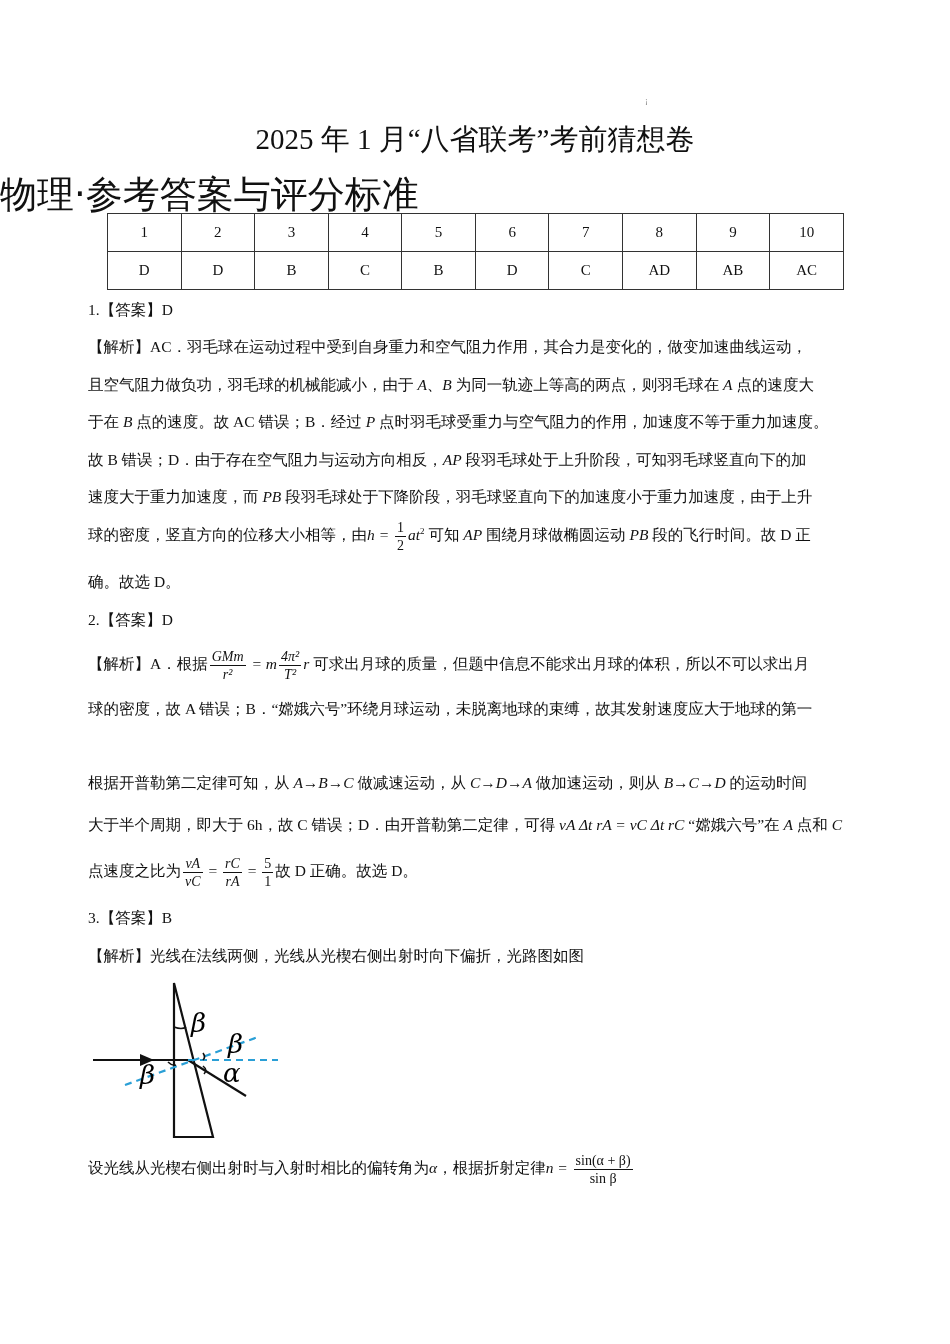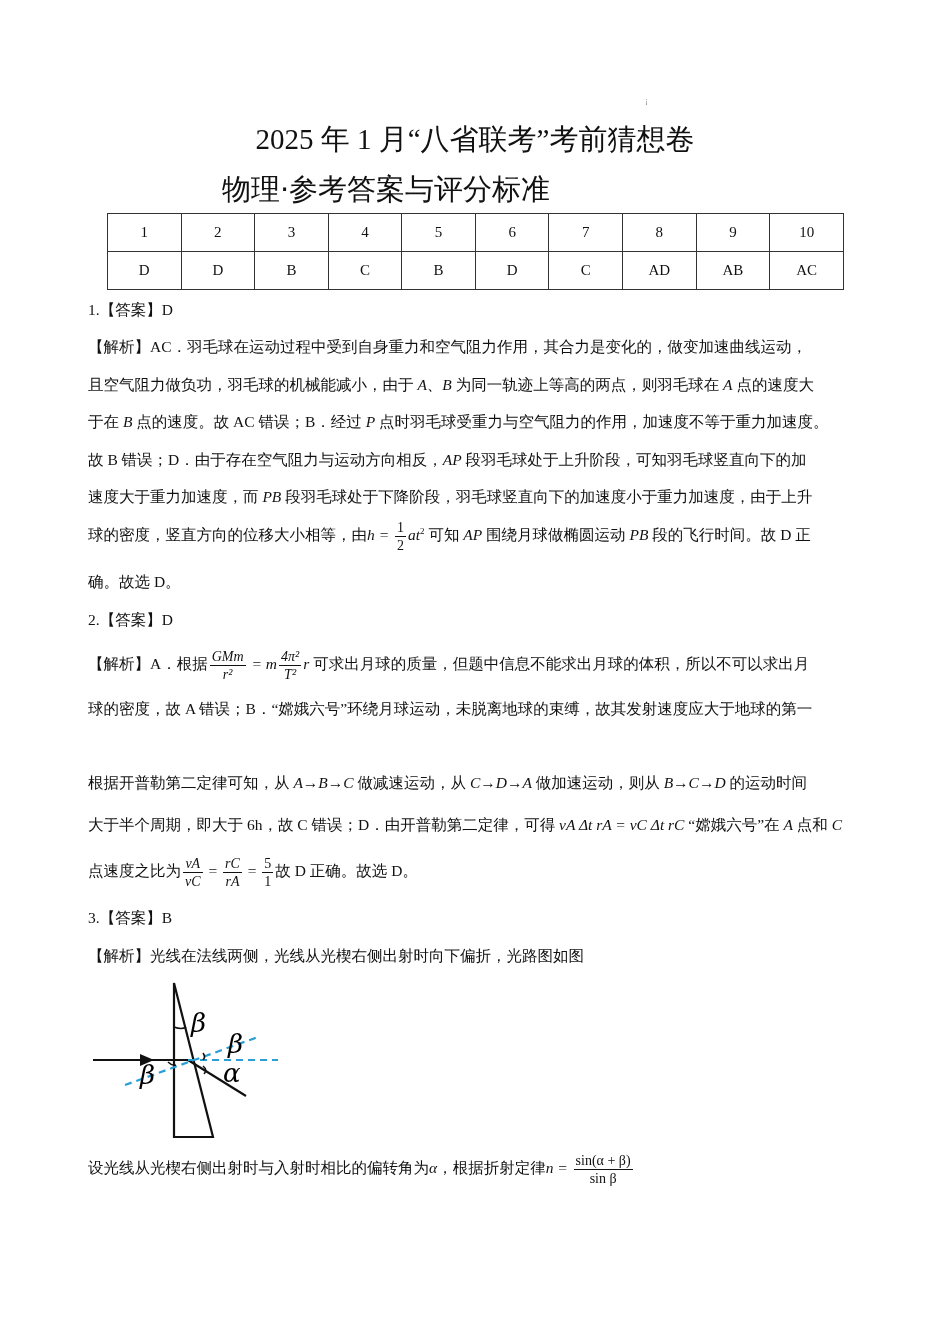"物理·参考答案与评分标准" .title2 { font-size: 29px -> 37px; text-align: center -> none }
